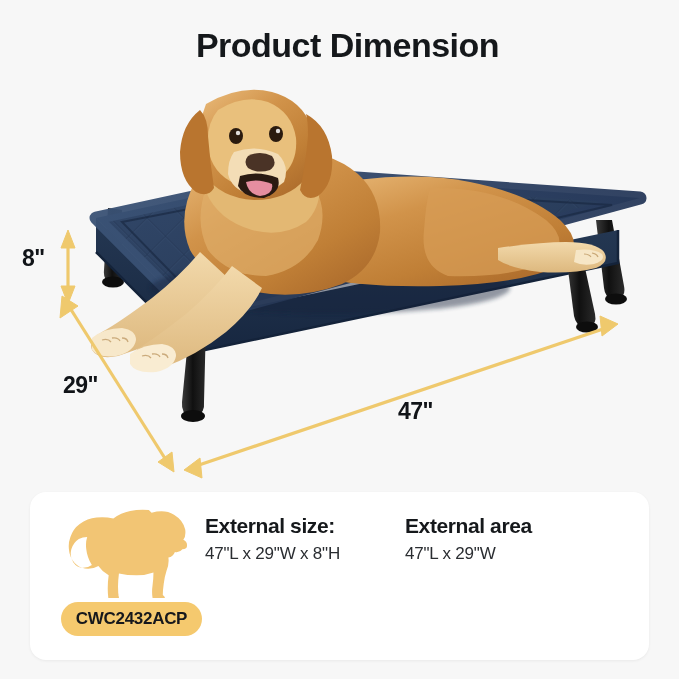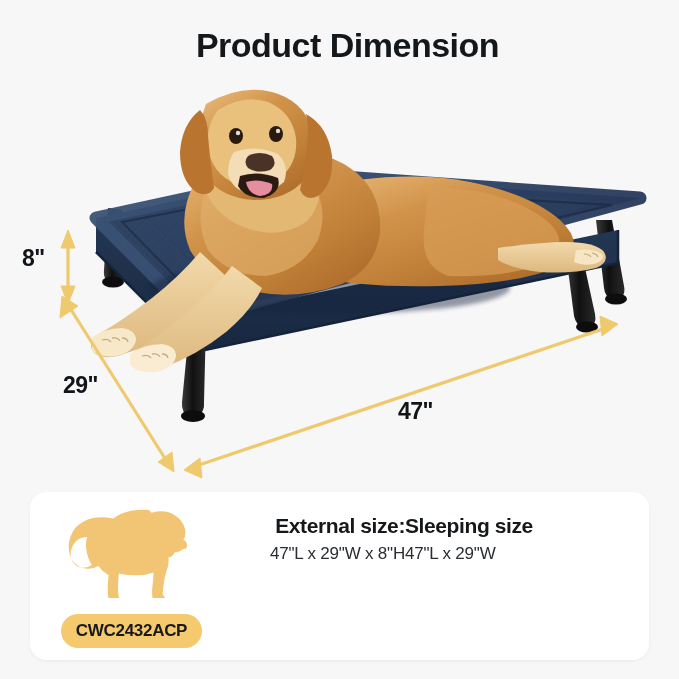"External size:" .col-mid { text-align: right -> none }
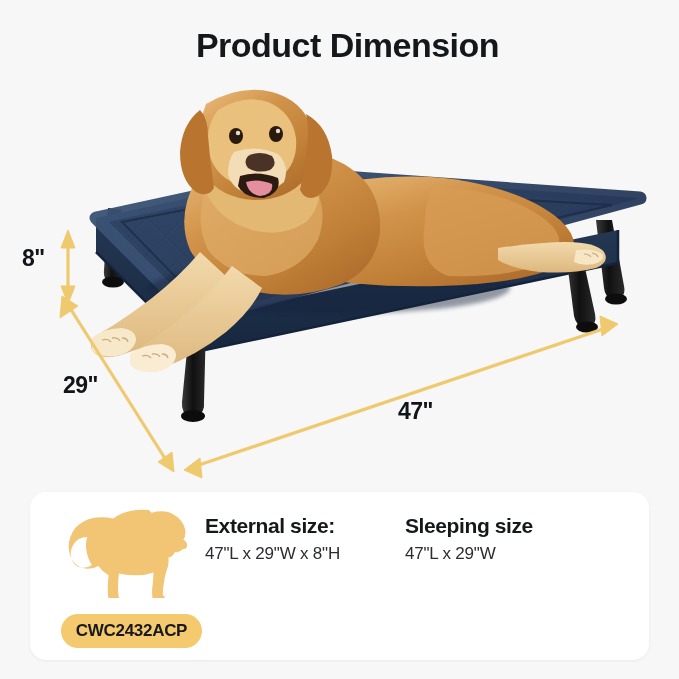"Sleeping size" p.spec-head { text: Sleeping size -> External area }
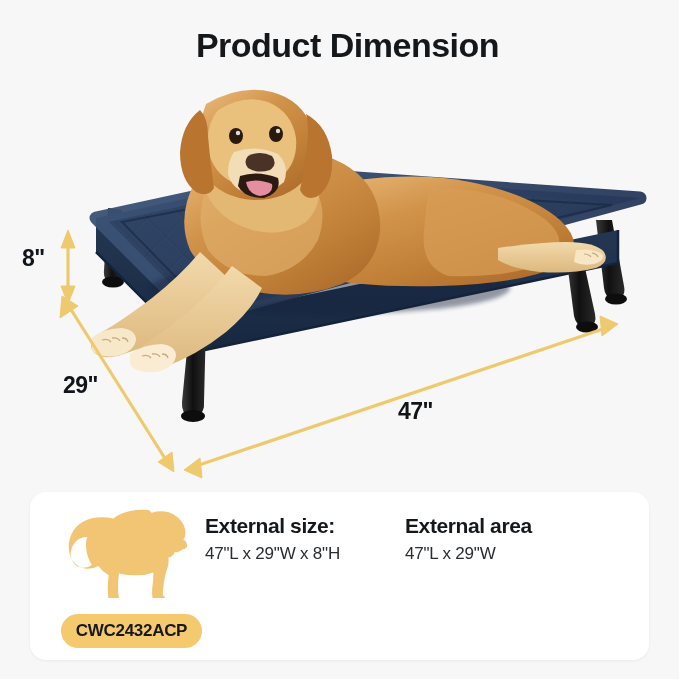"CWC2432ACP" .sku-badge { margin-top: 16px -> 4px }
